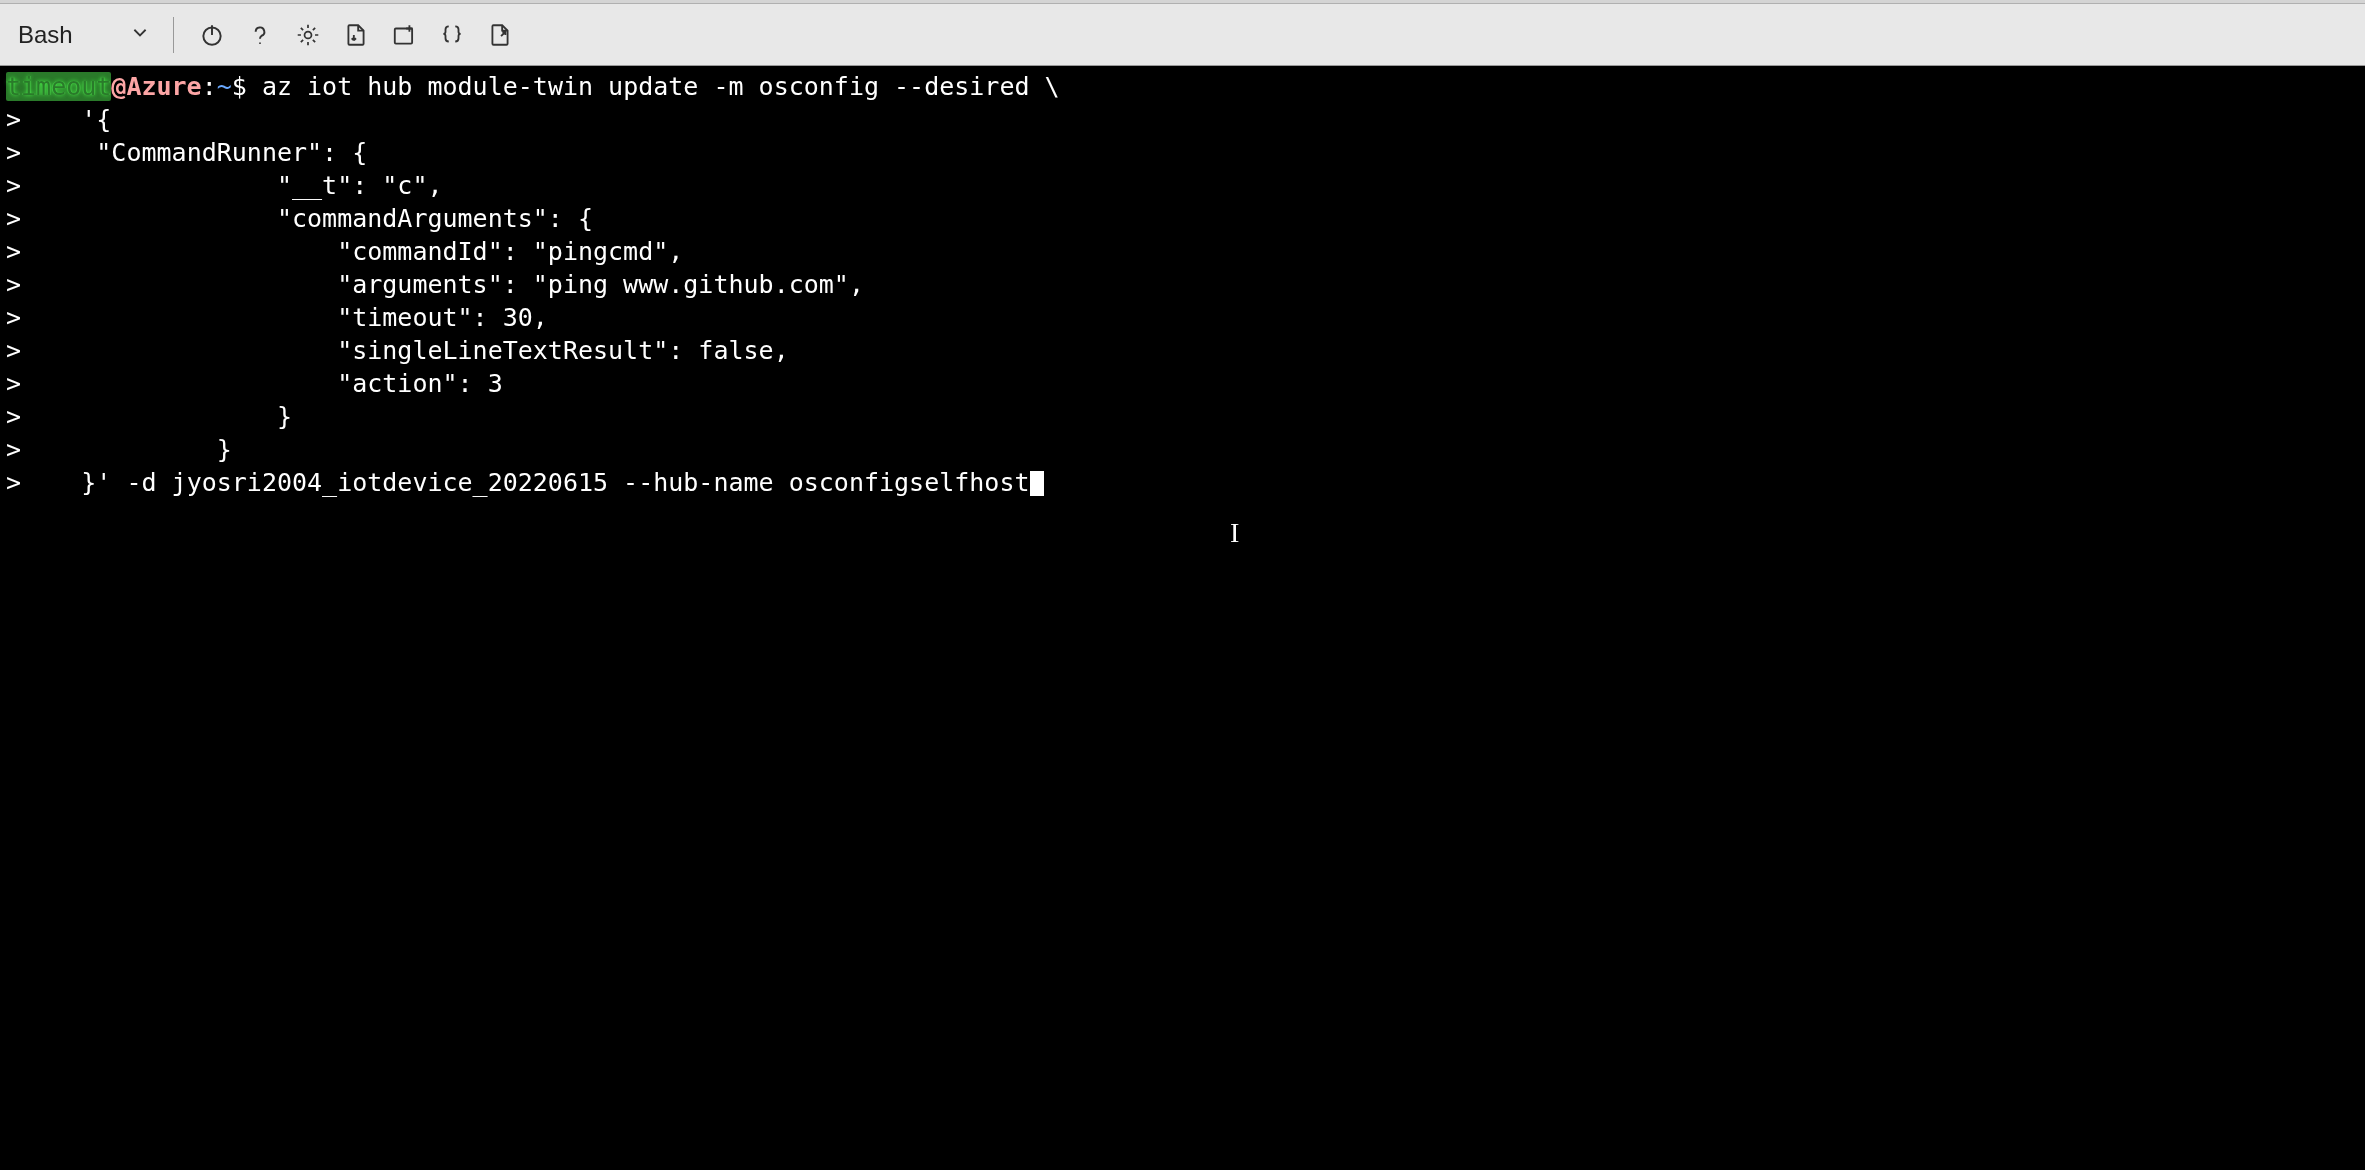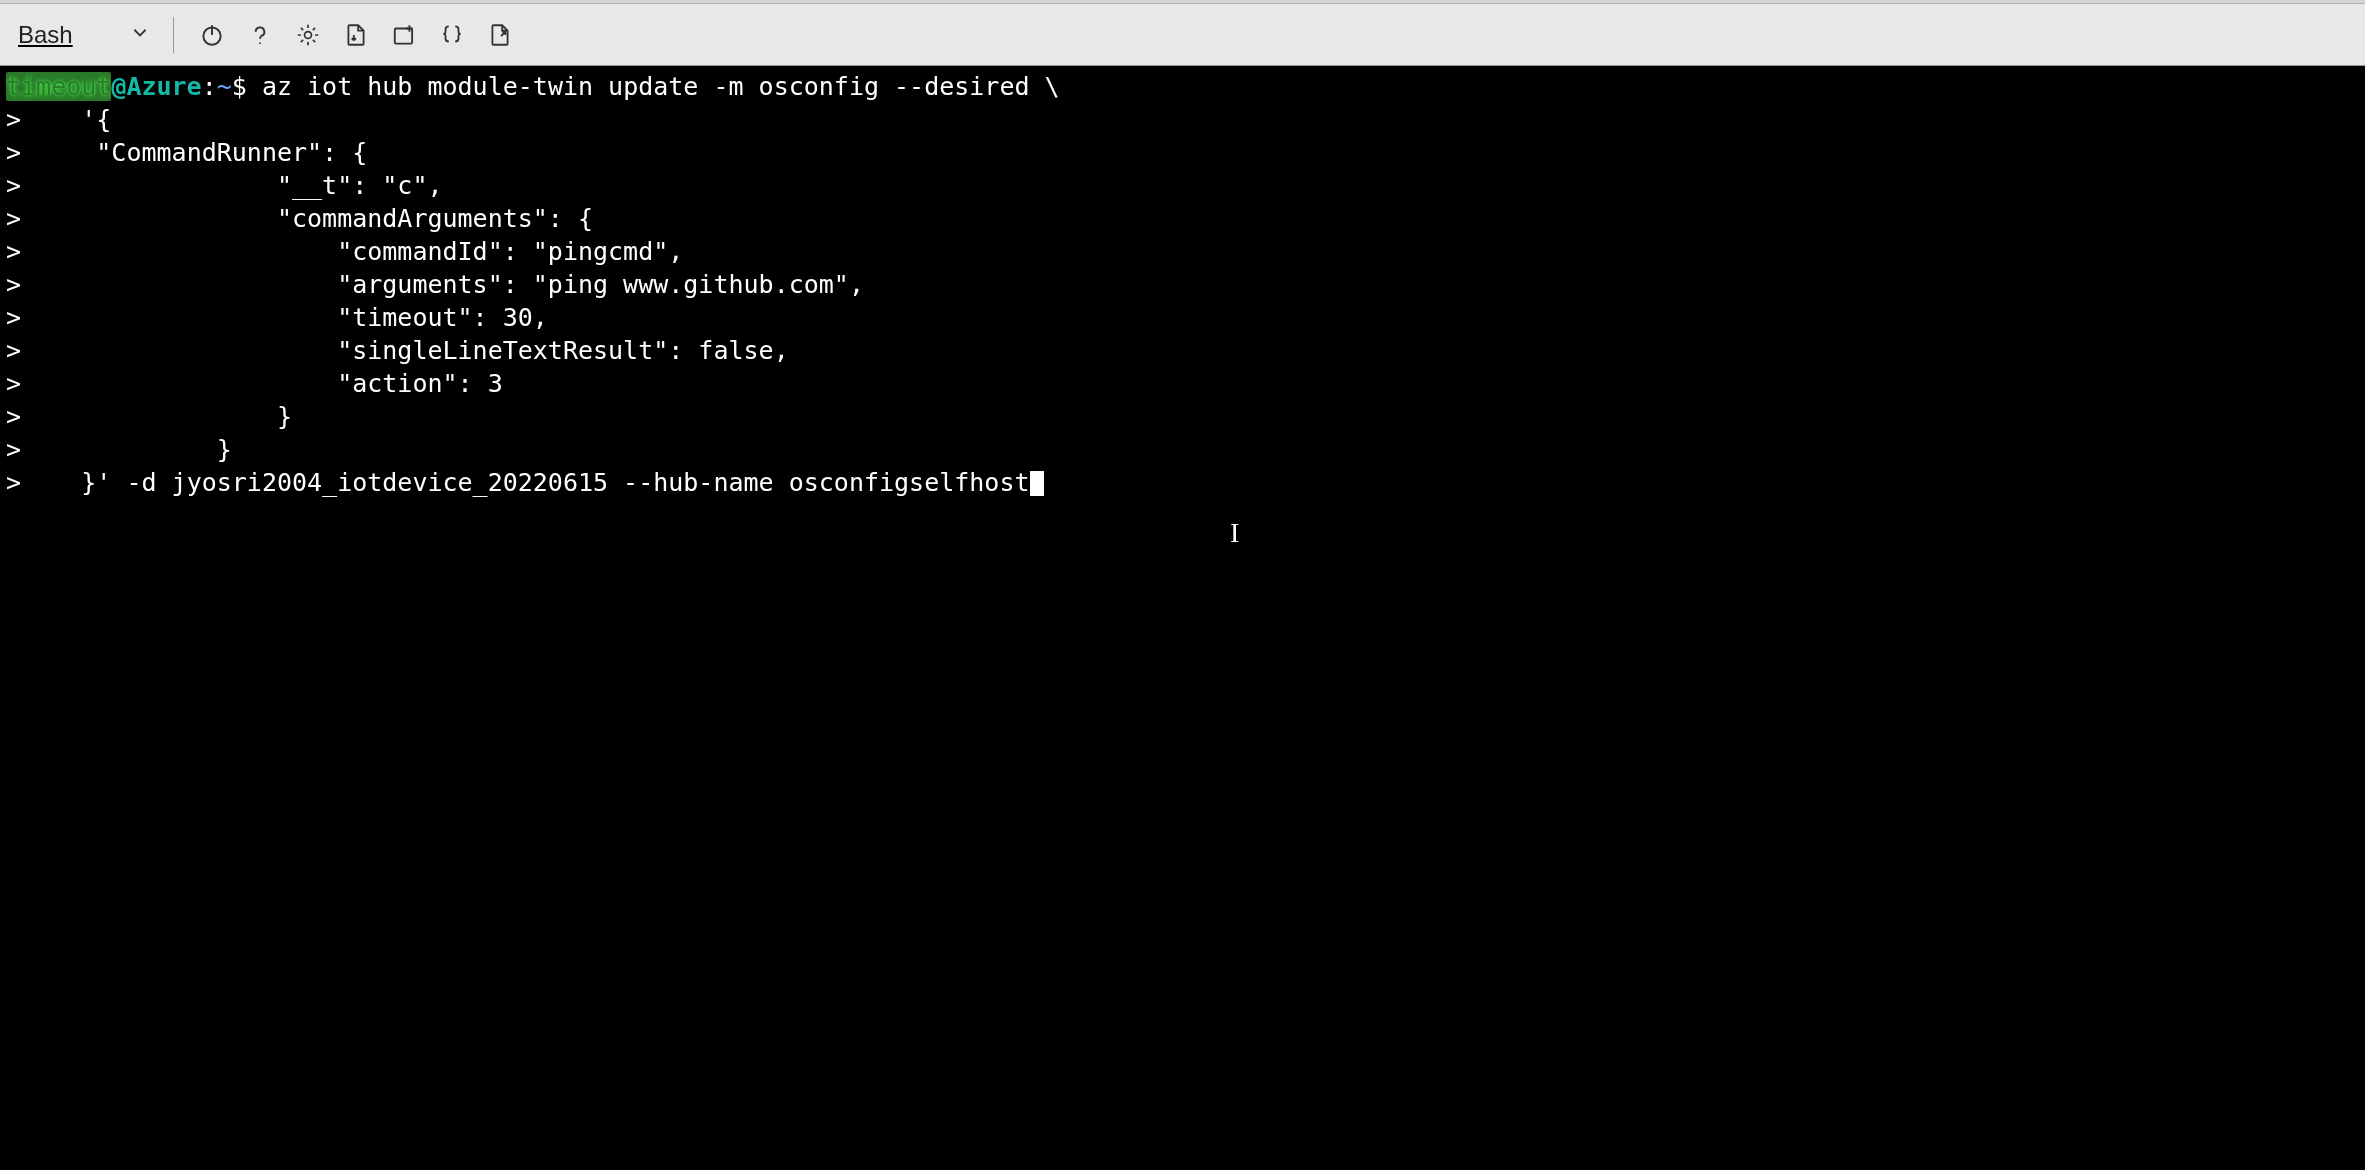"Bash" .toolbar { text-decoration: underline -> none }
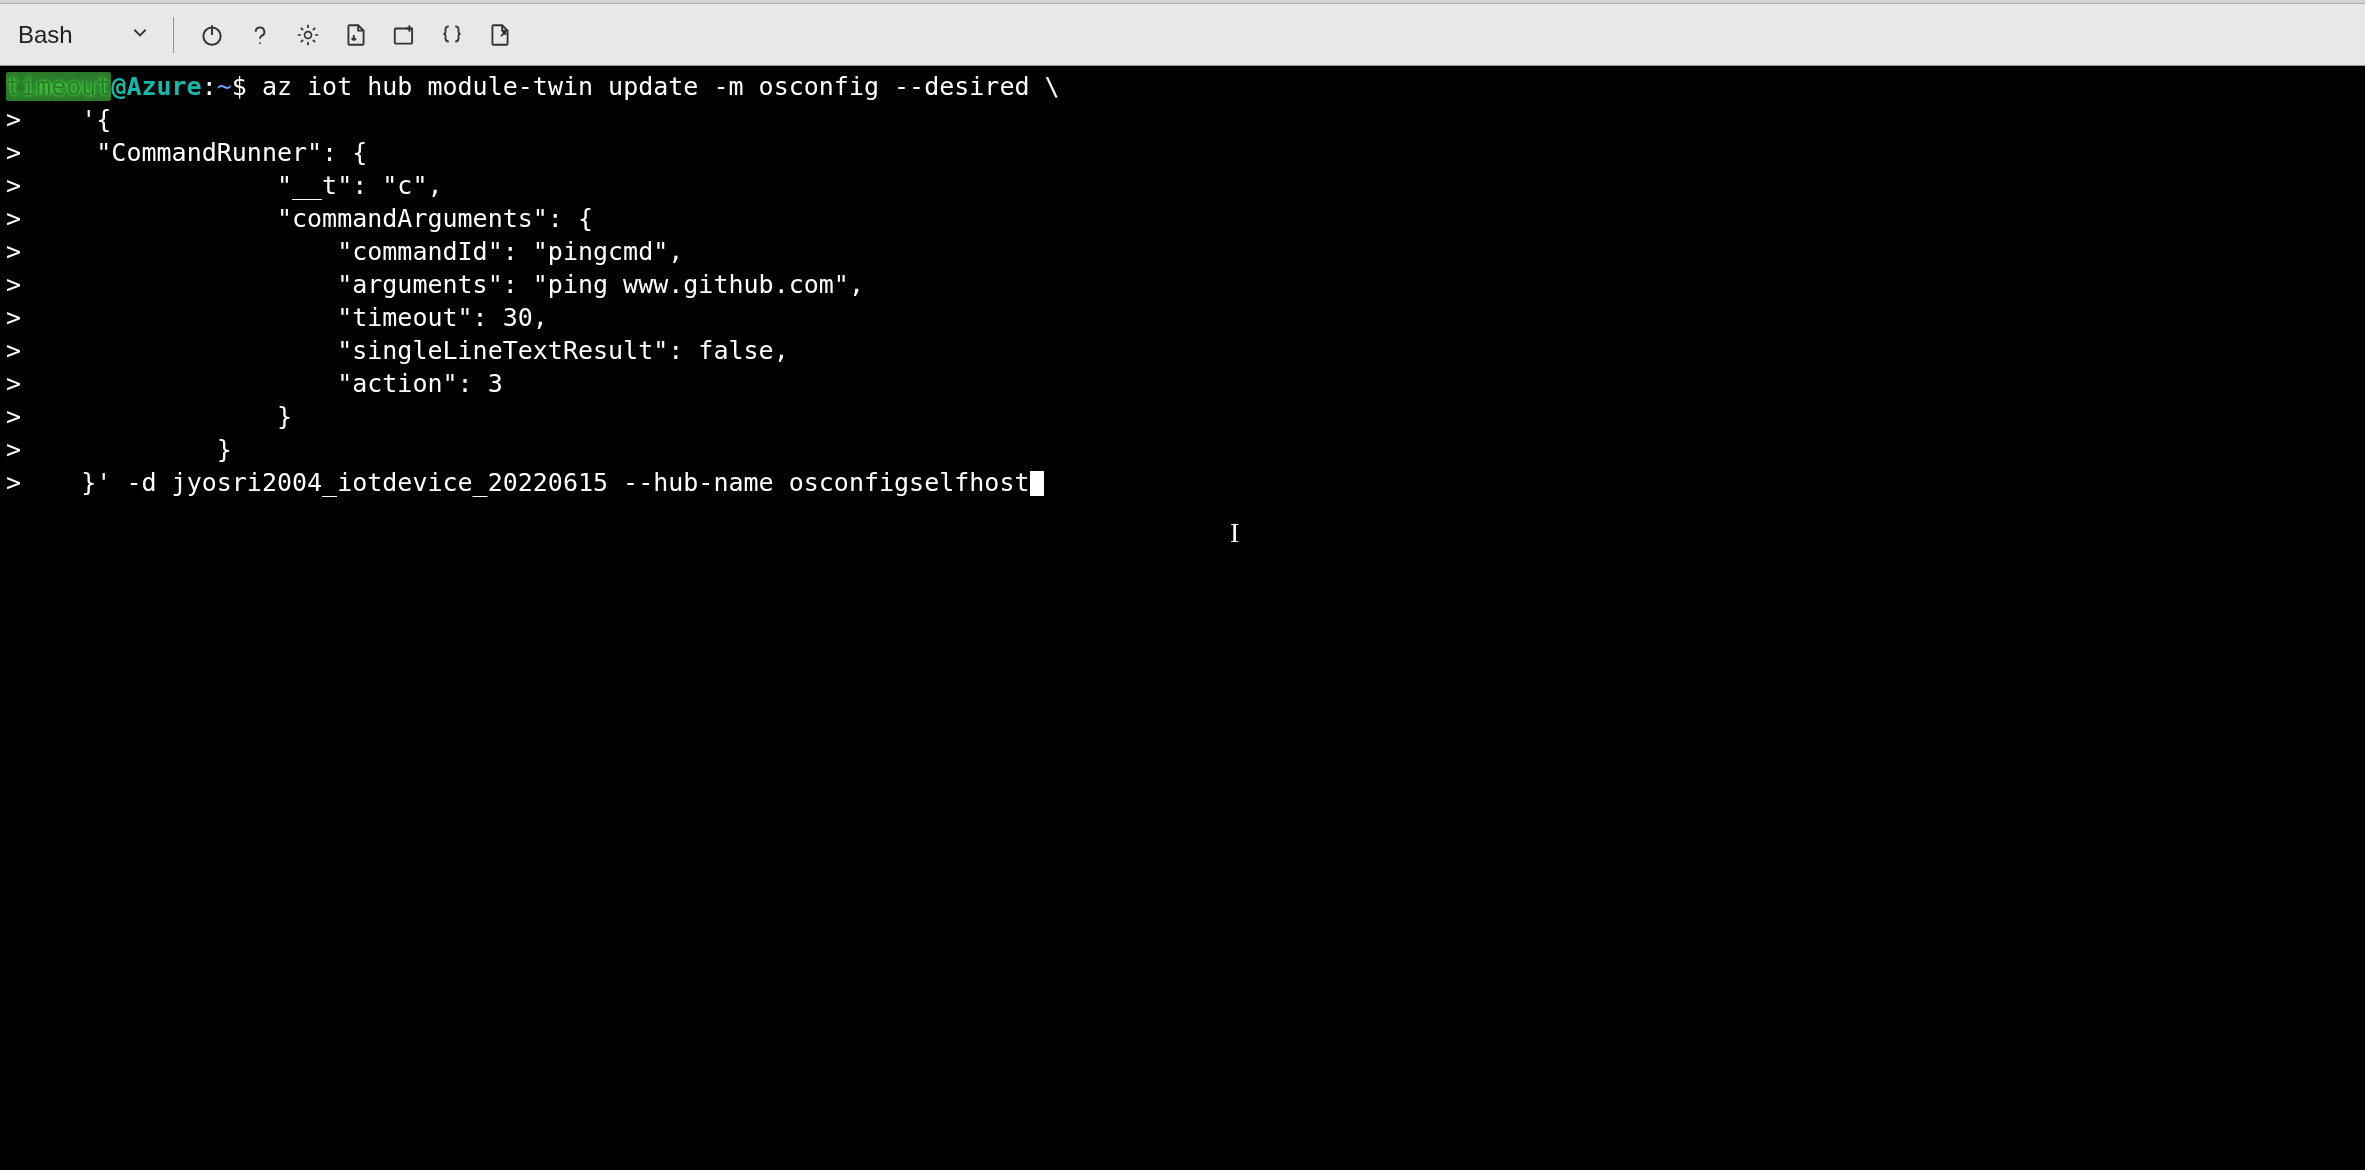"@Azure" .t-host { color: #14b8a6 -> #fca5a5 }
